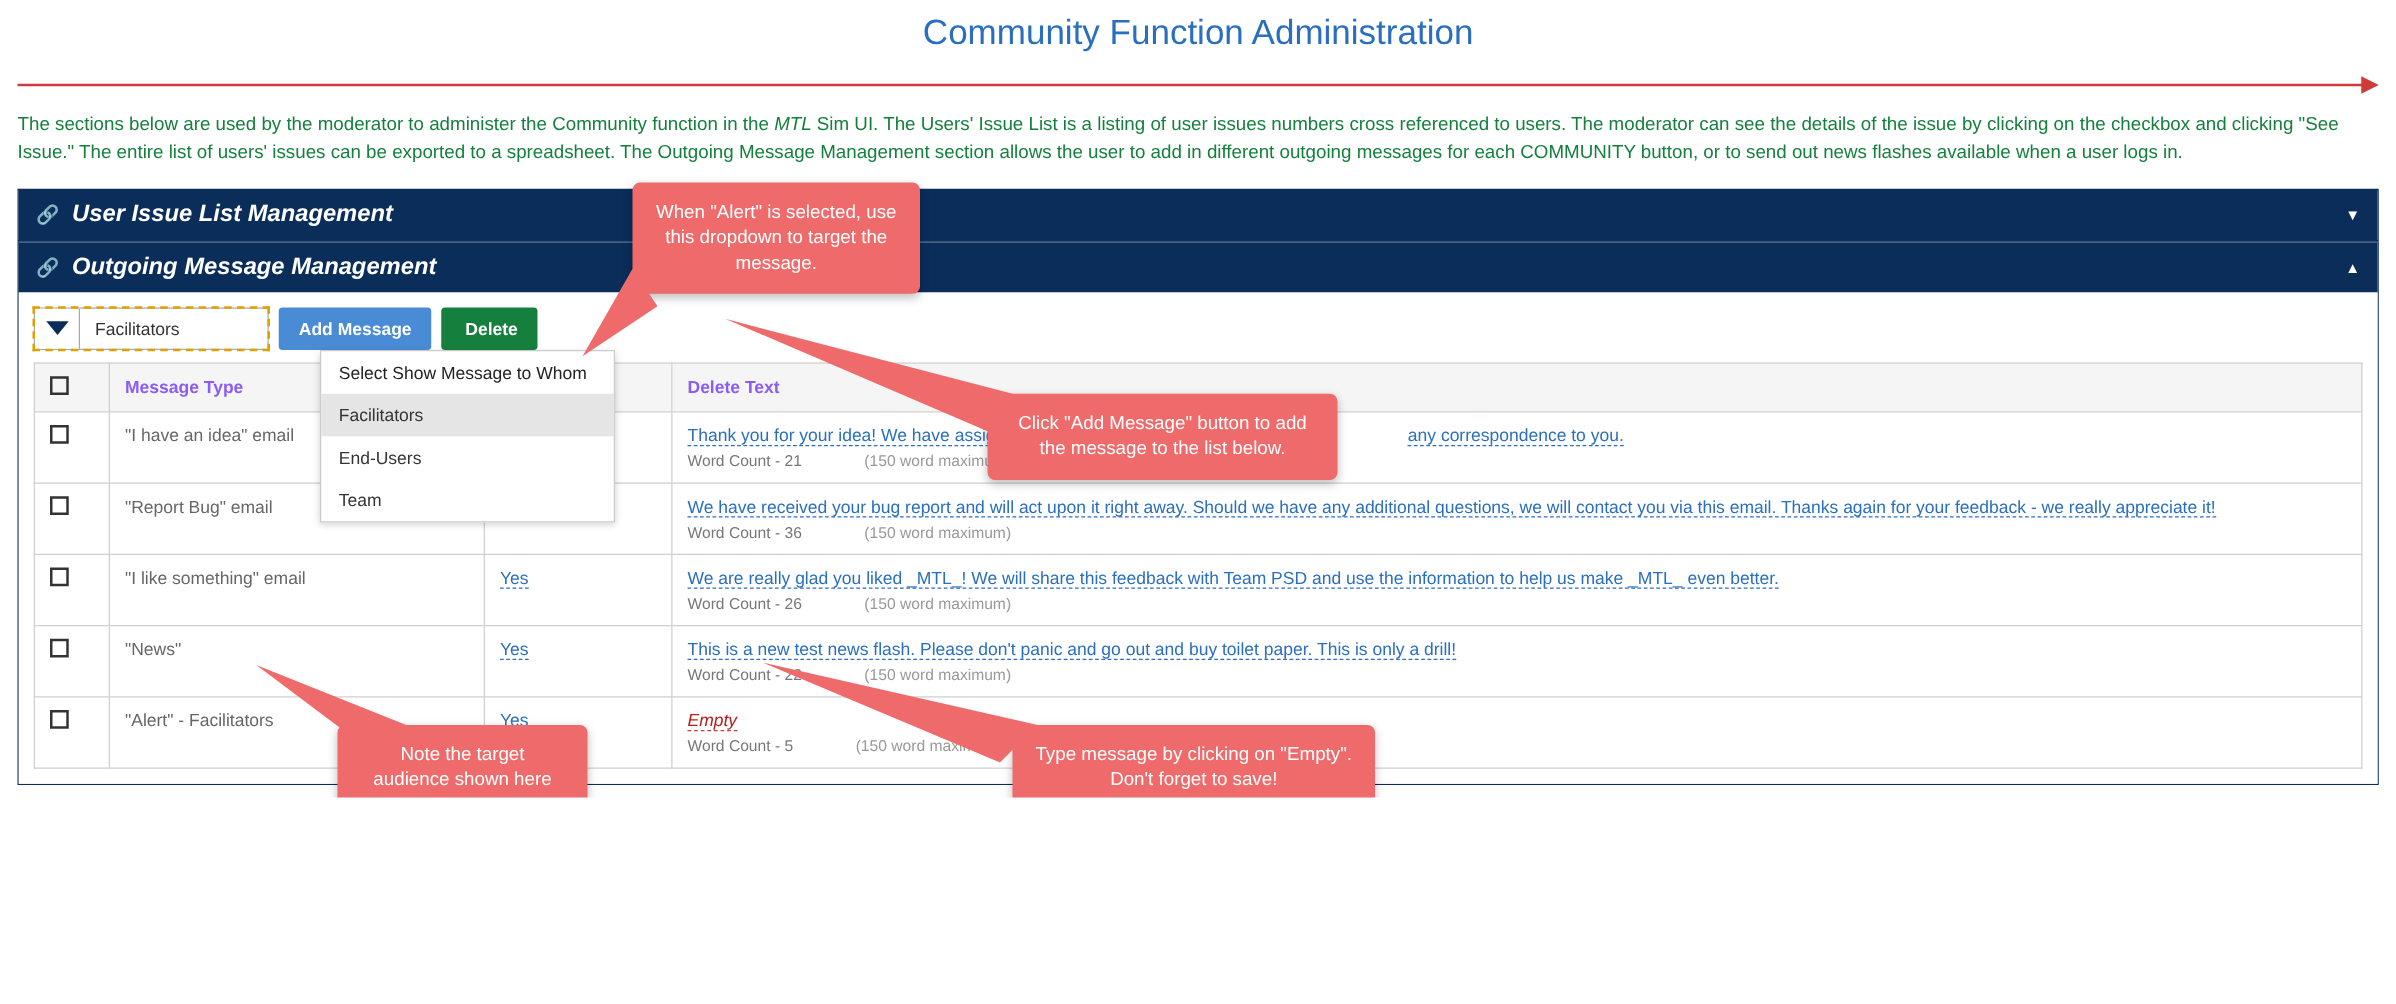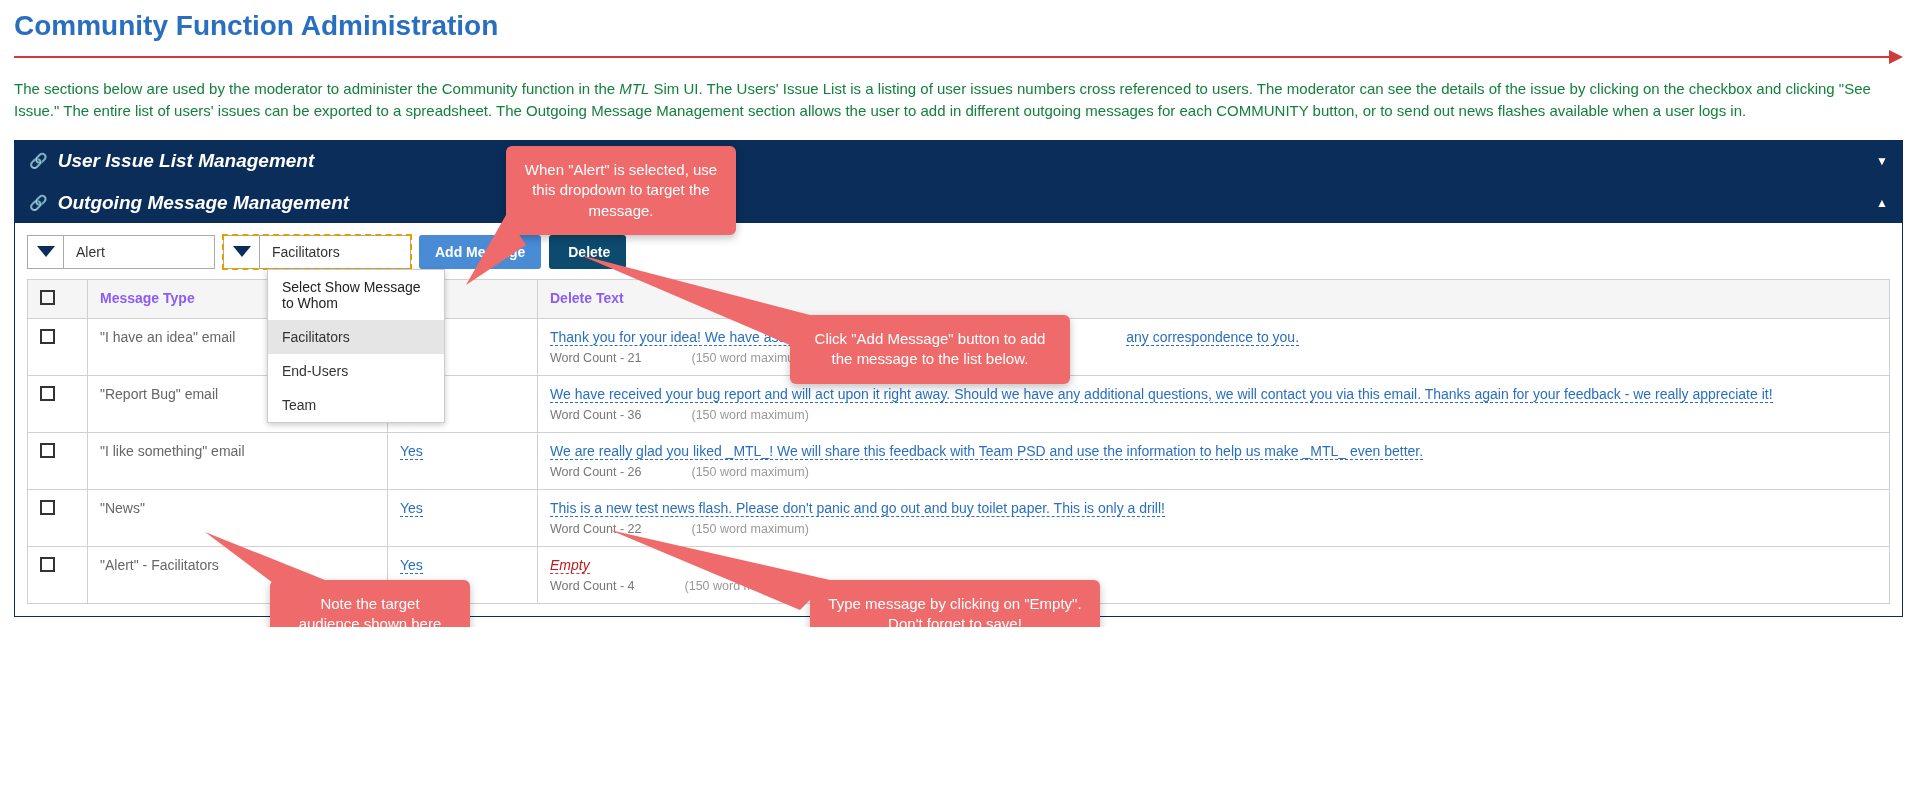"Community Function Administration" .page-title { font-weight: 700 -> 400; margin-bottom: 8px -> 19px; text-align: none -> center }
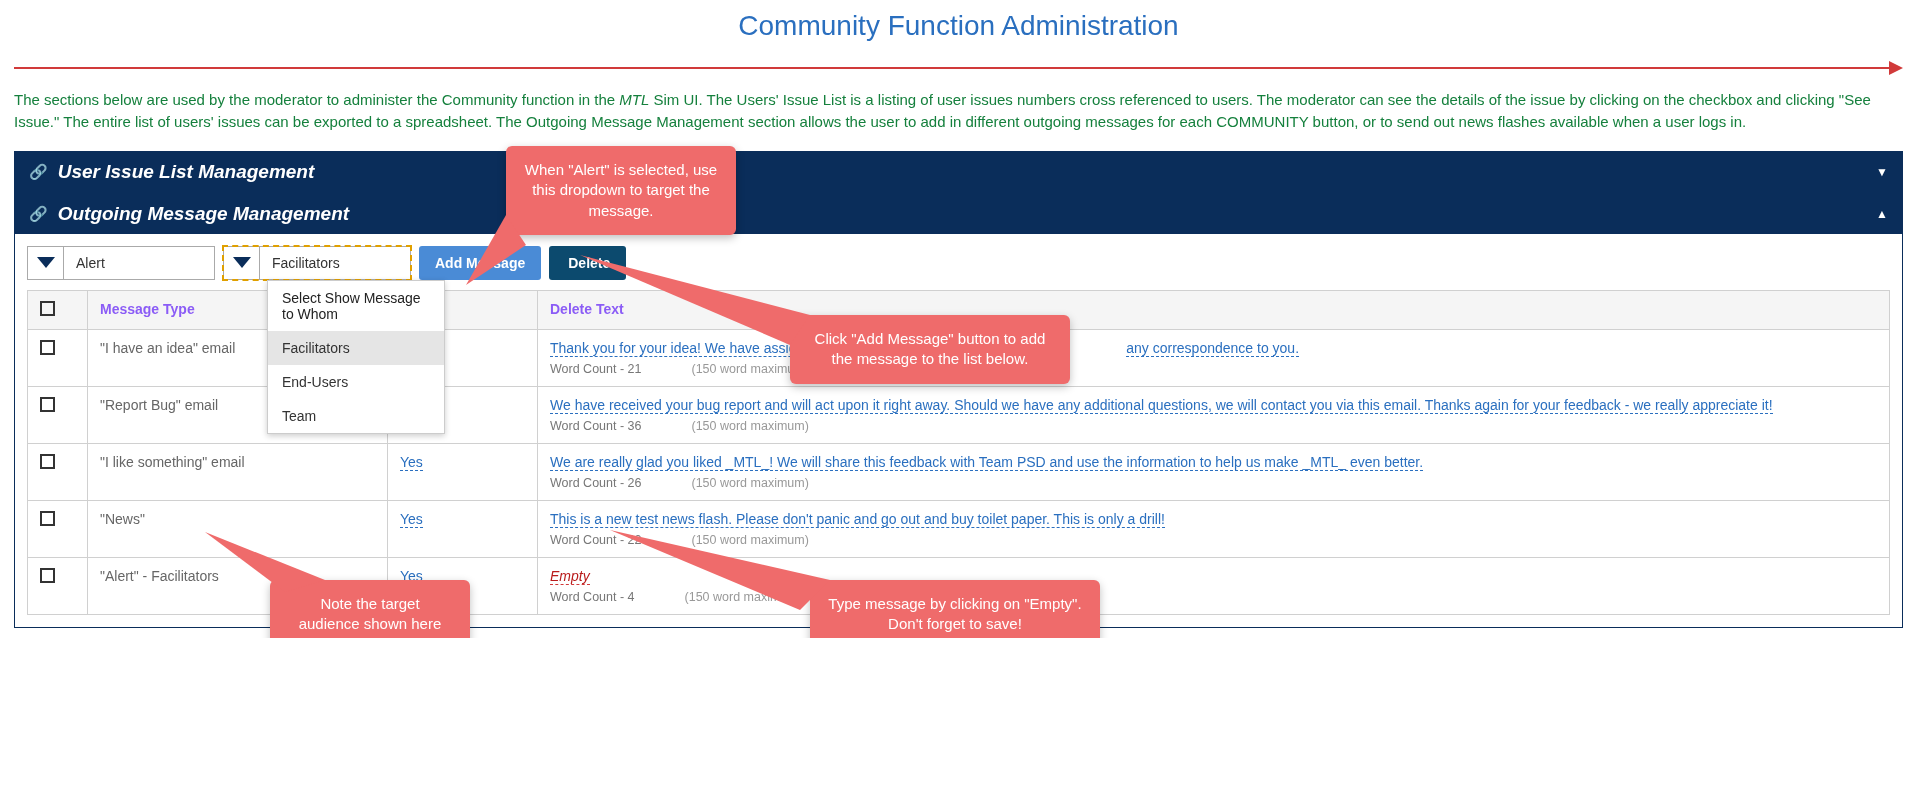"Alert" div.dropdown { html: <div> <div> <div></div> </div> <div>Alert</div> </div> -> none }
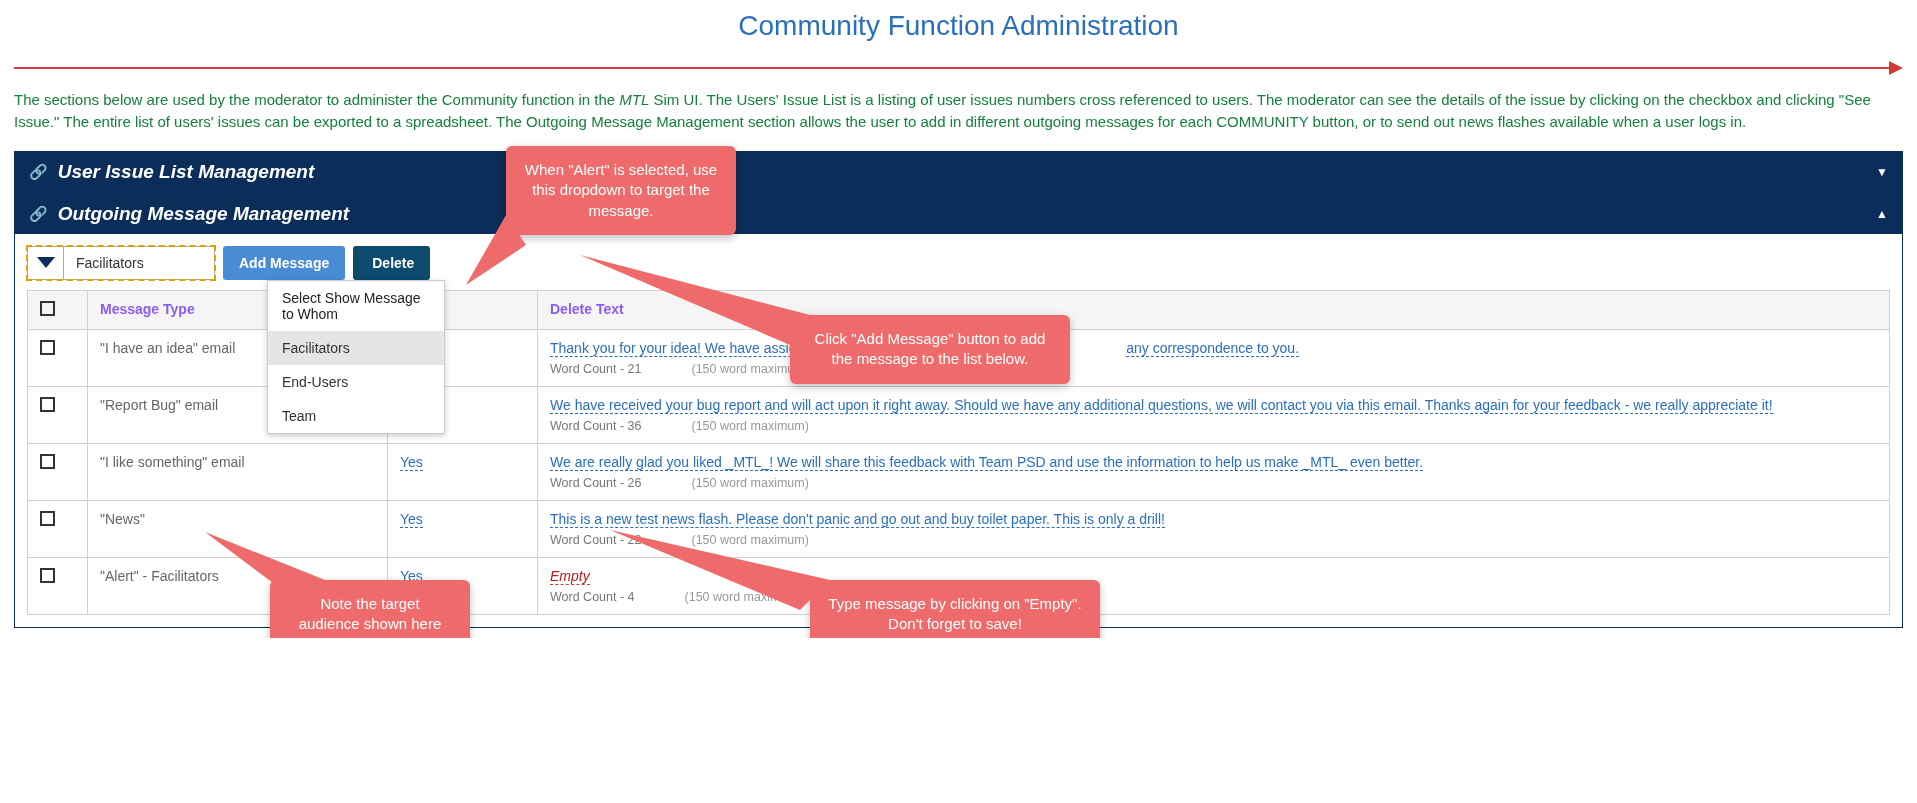"Delete" .btn-danger { background: #0c4a6e -> #15803d }
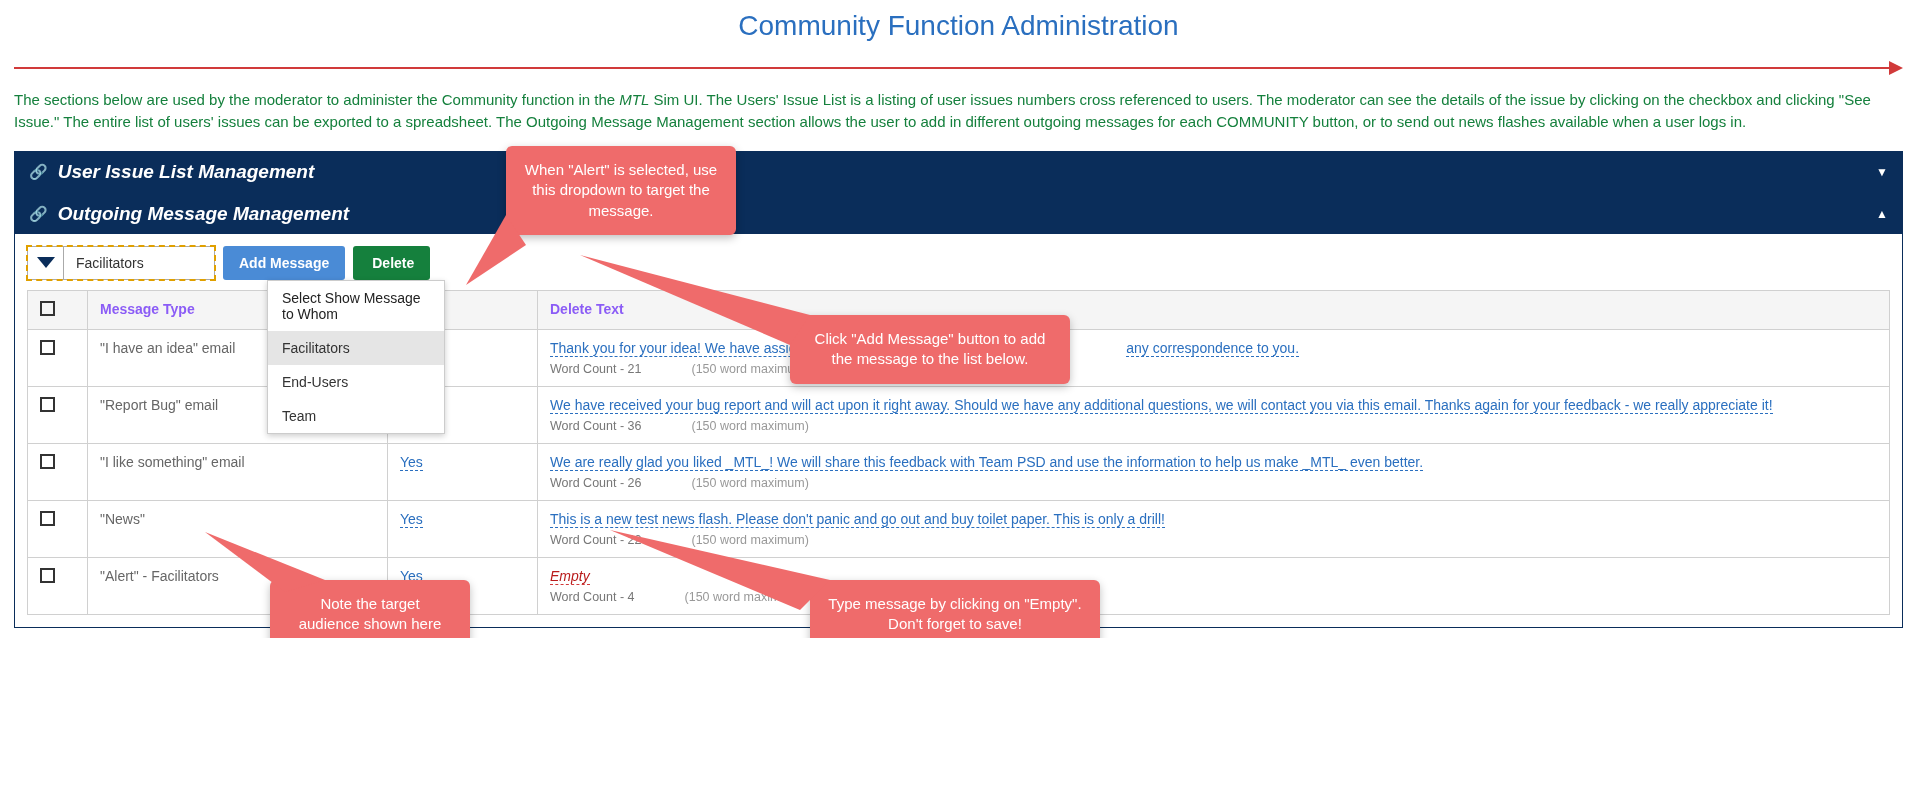"Select Show Message to Whom" .dd-menu { left: 240px -> 229px; width: 178px -> 236px }
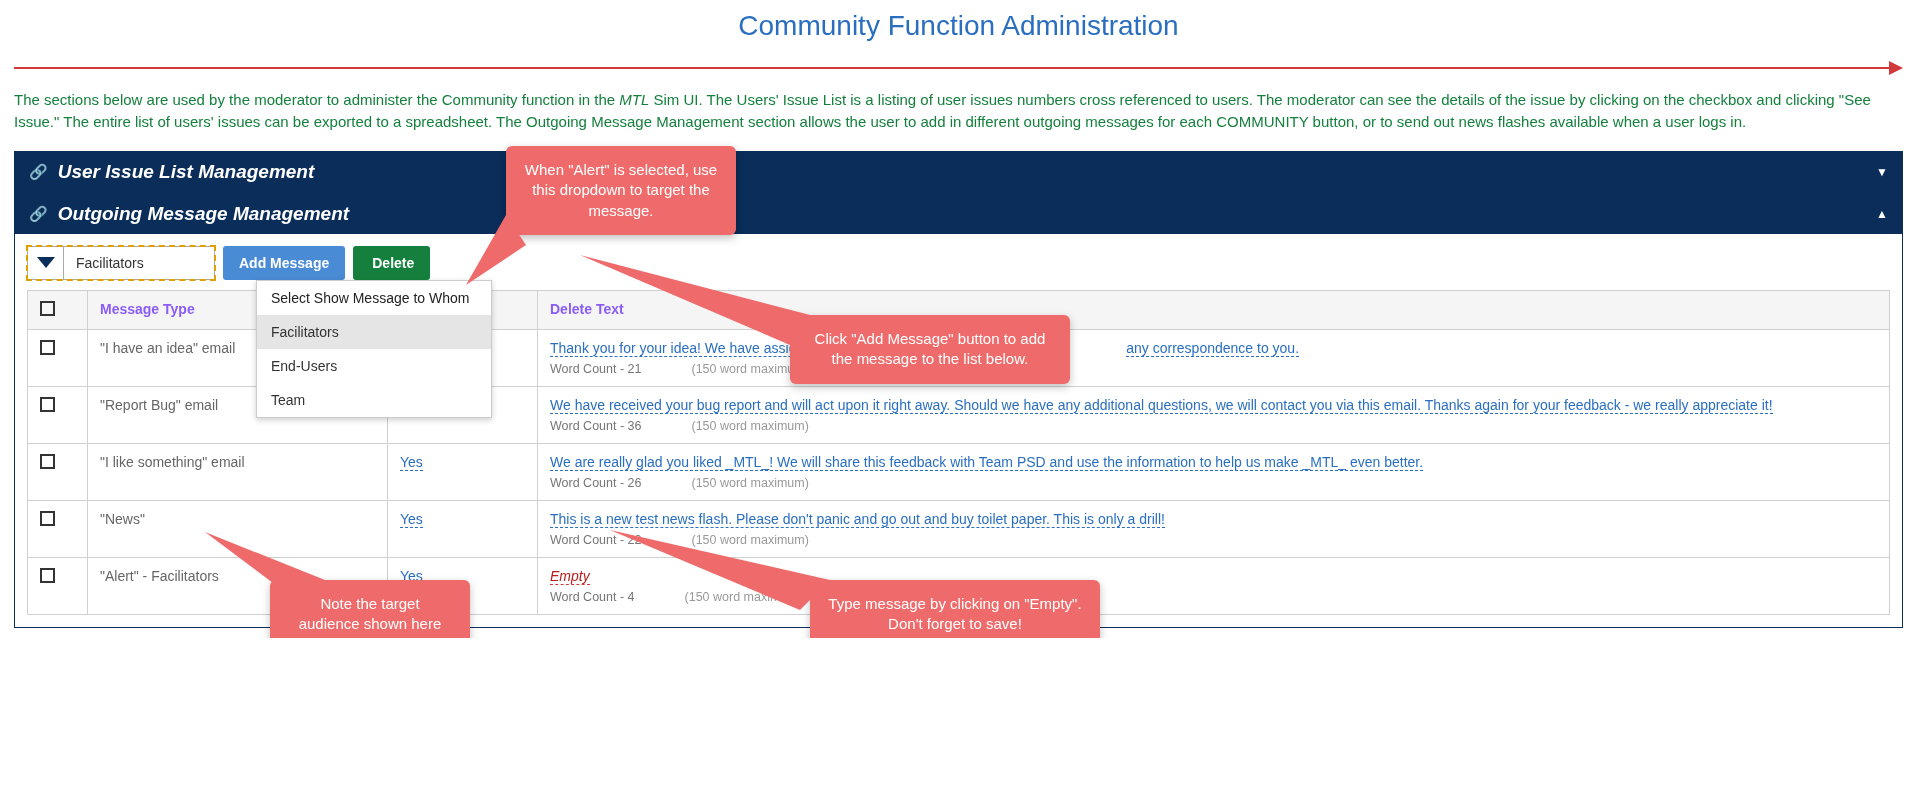"Word Count - 4" span { text: 4 -> 5 }
